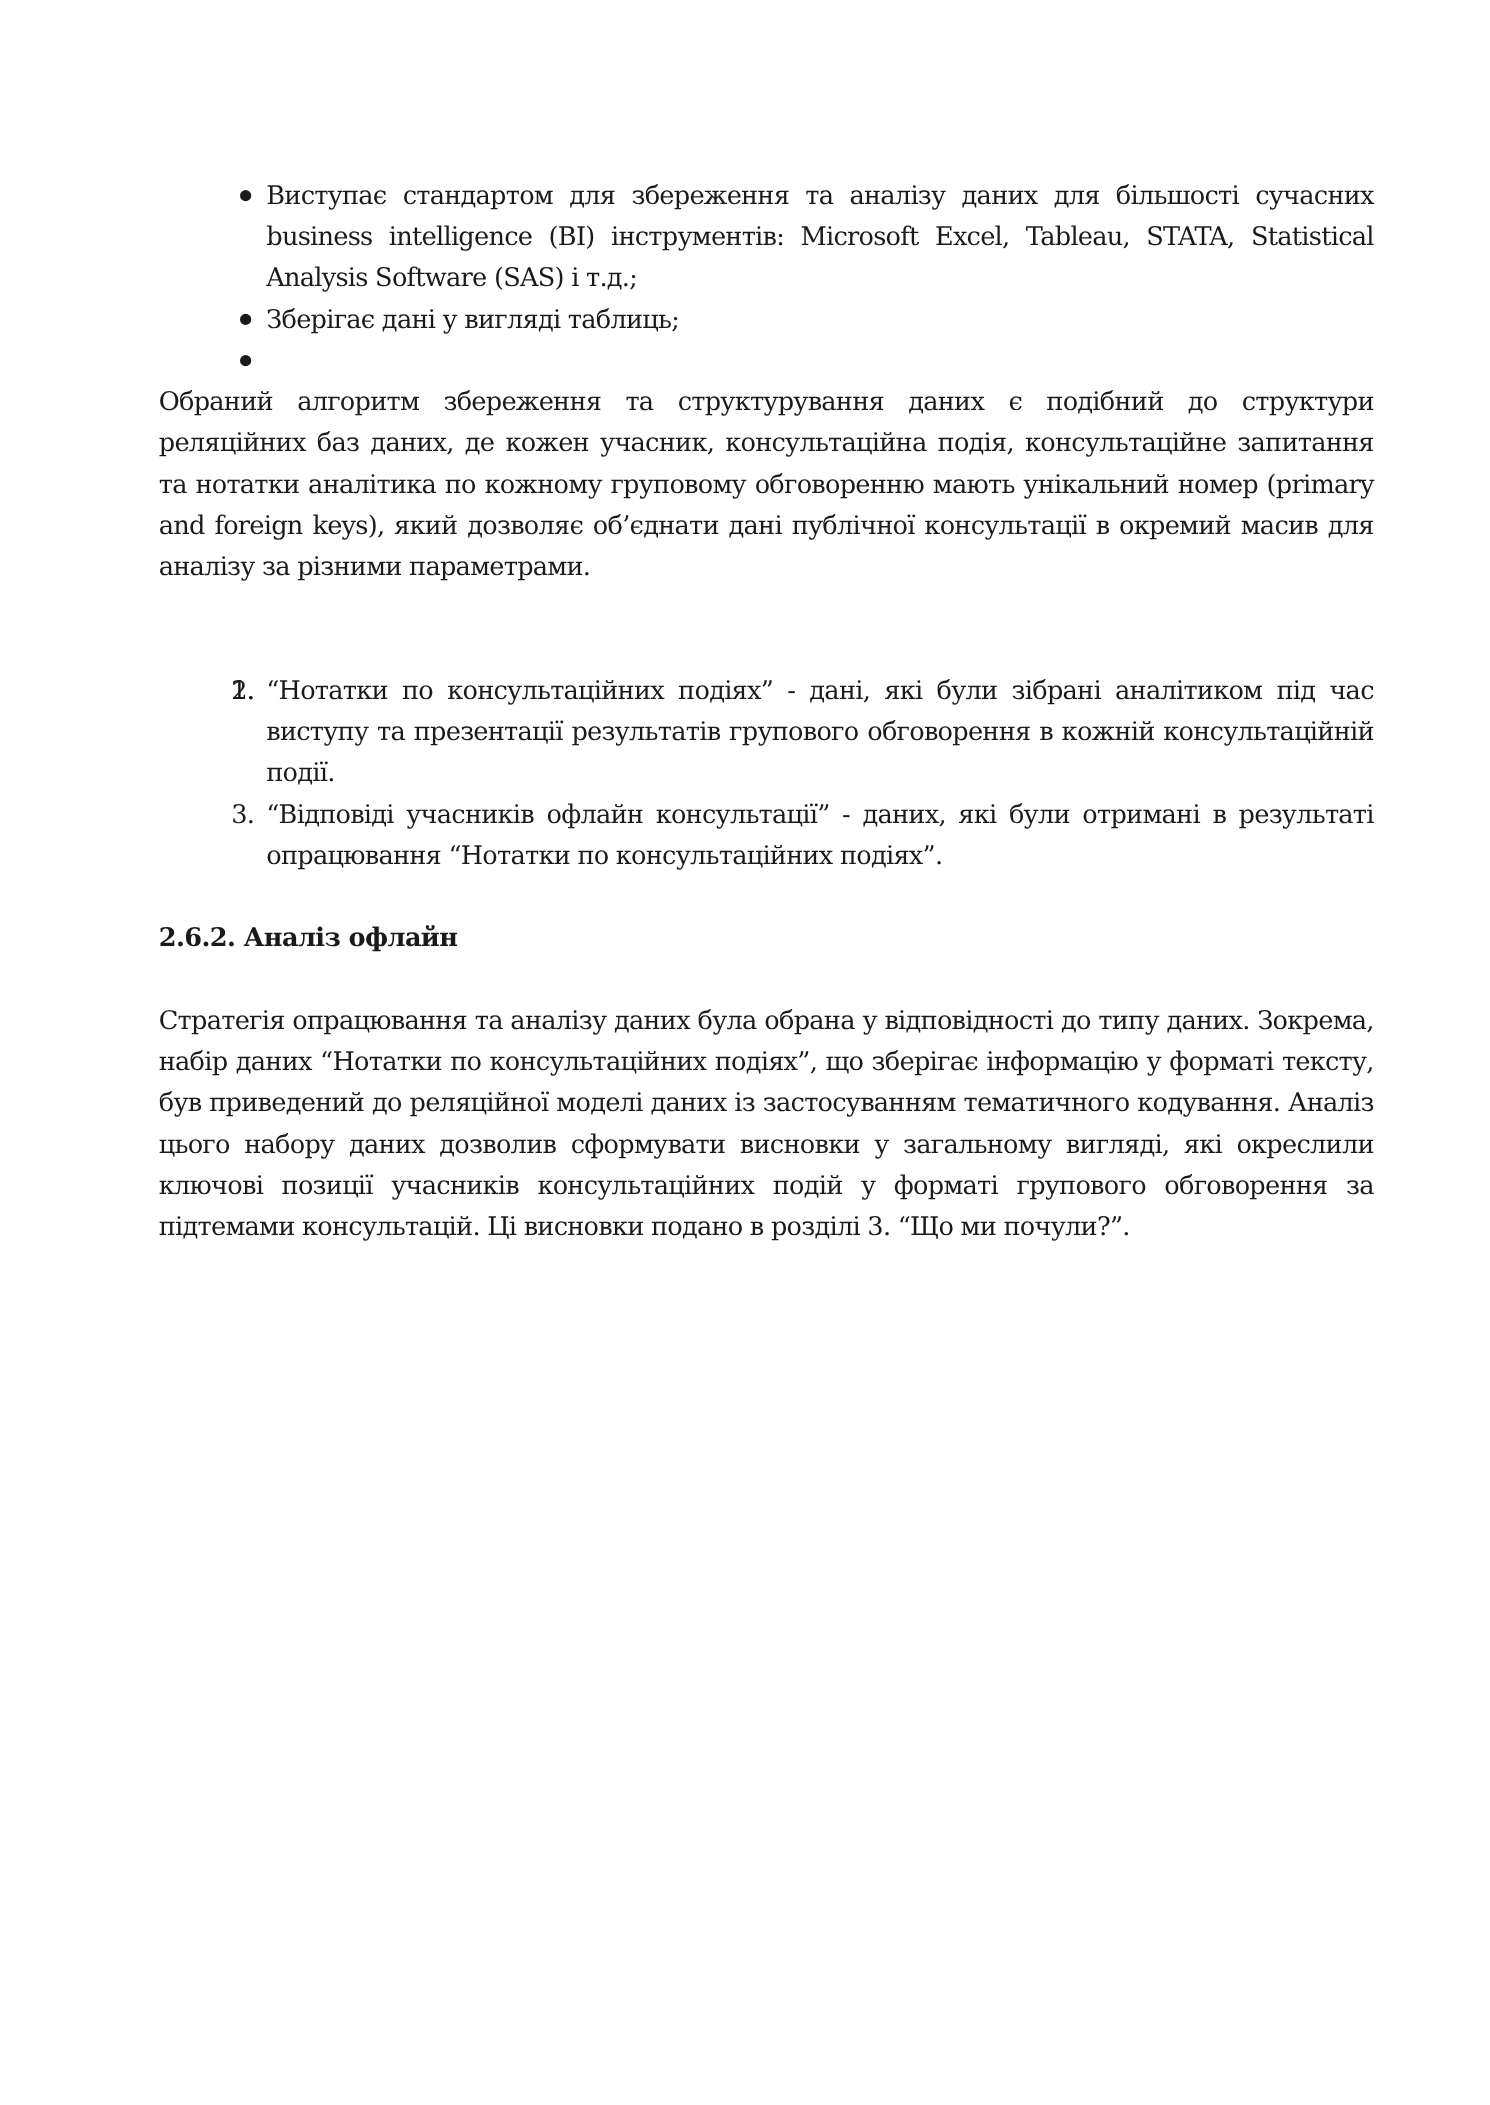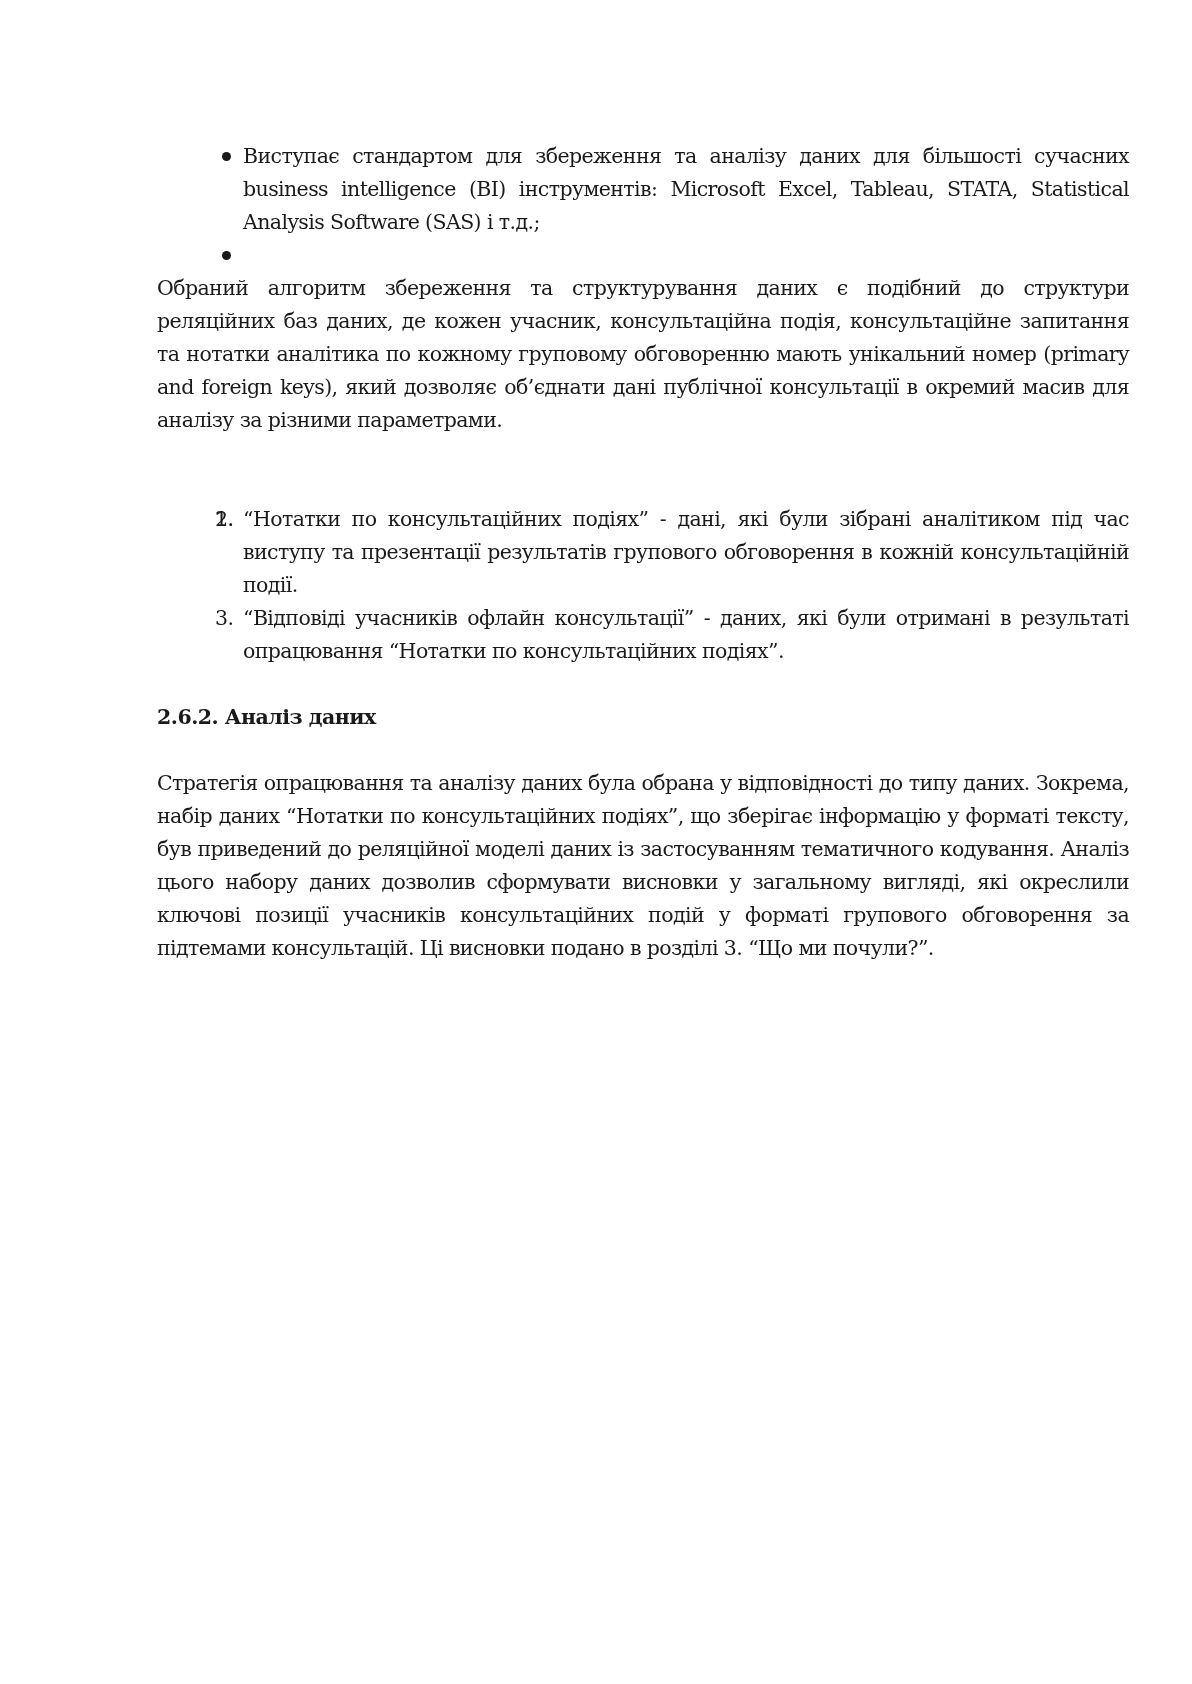"Виступає стандартом для збереження та" .page { left: 157px -> 127px }
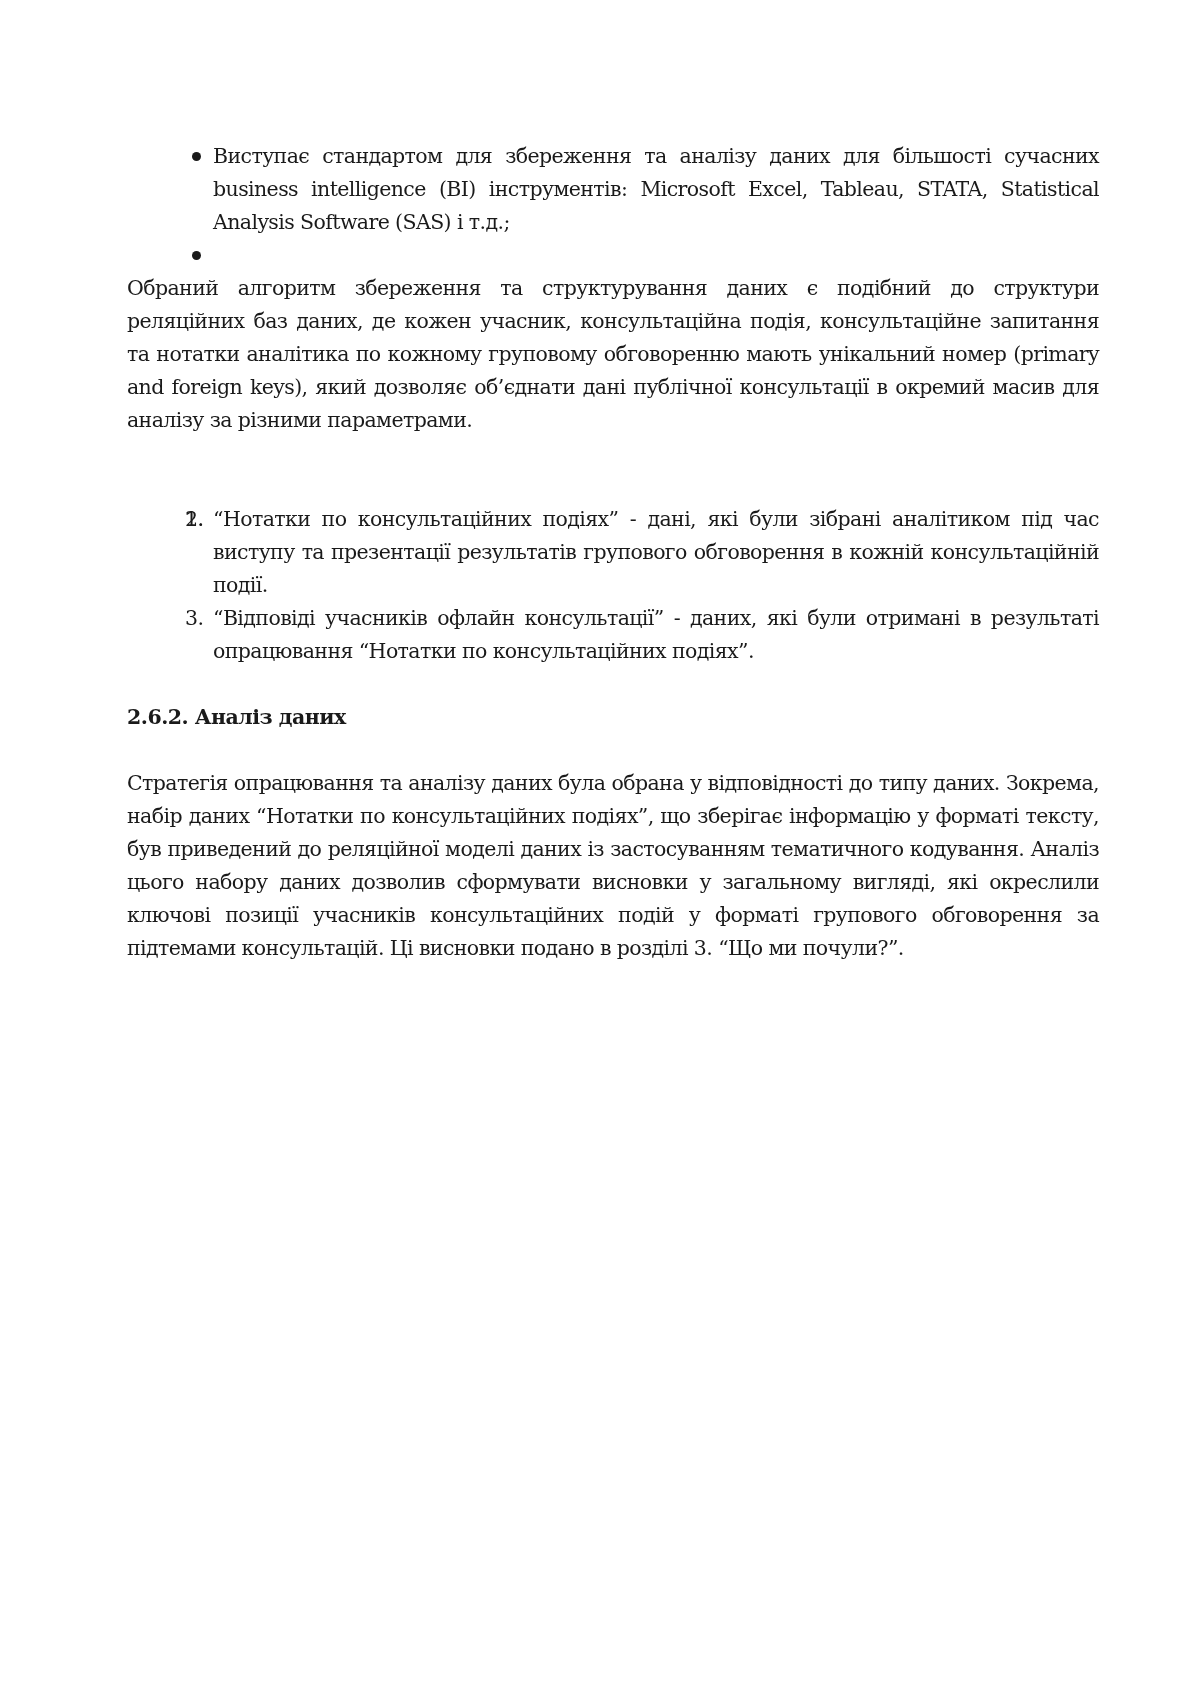"Зберігає дані у вигляді таблиць;" li { html: none -> <li><span></span><span>Зберігає дані у вигляді таблиць;</span></li> }
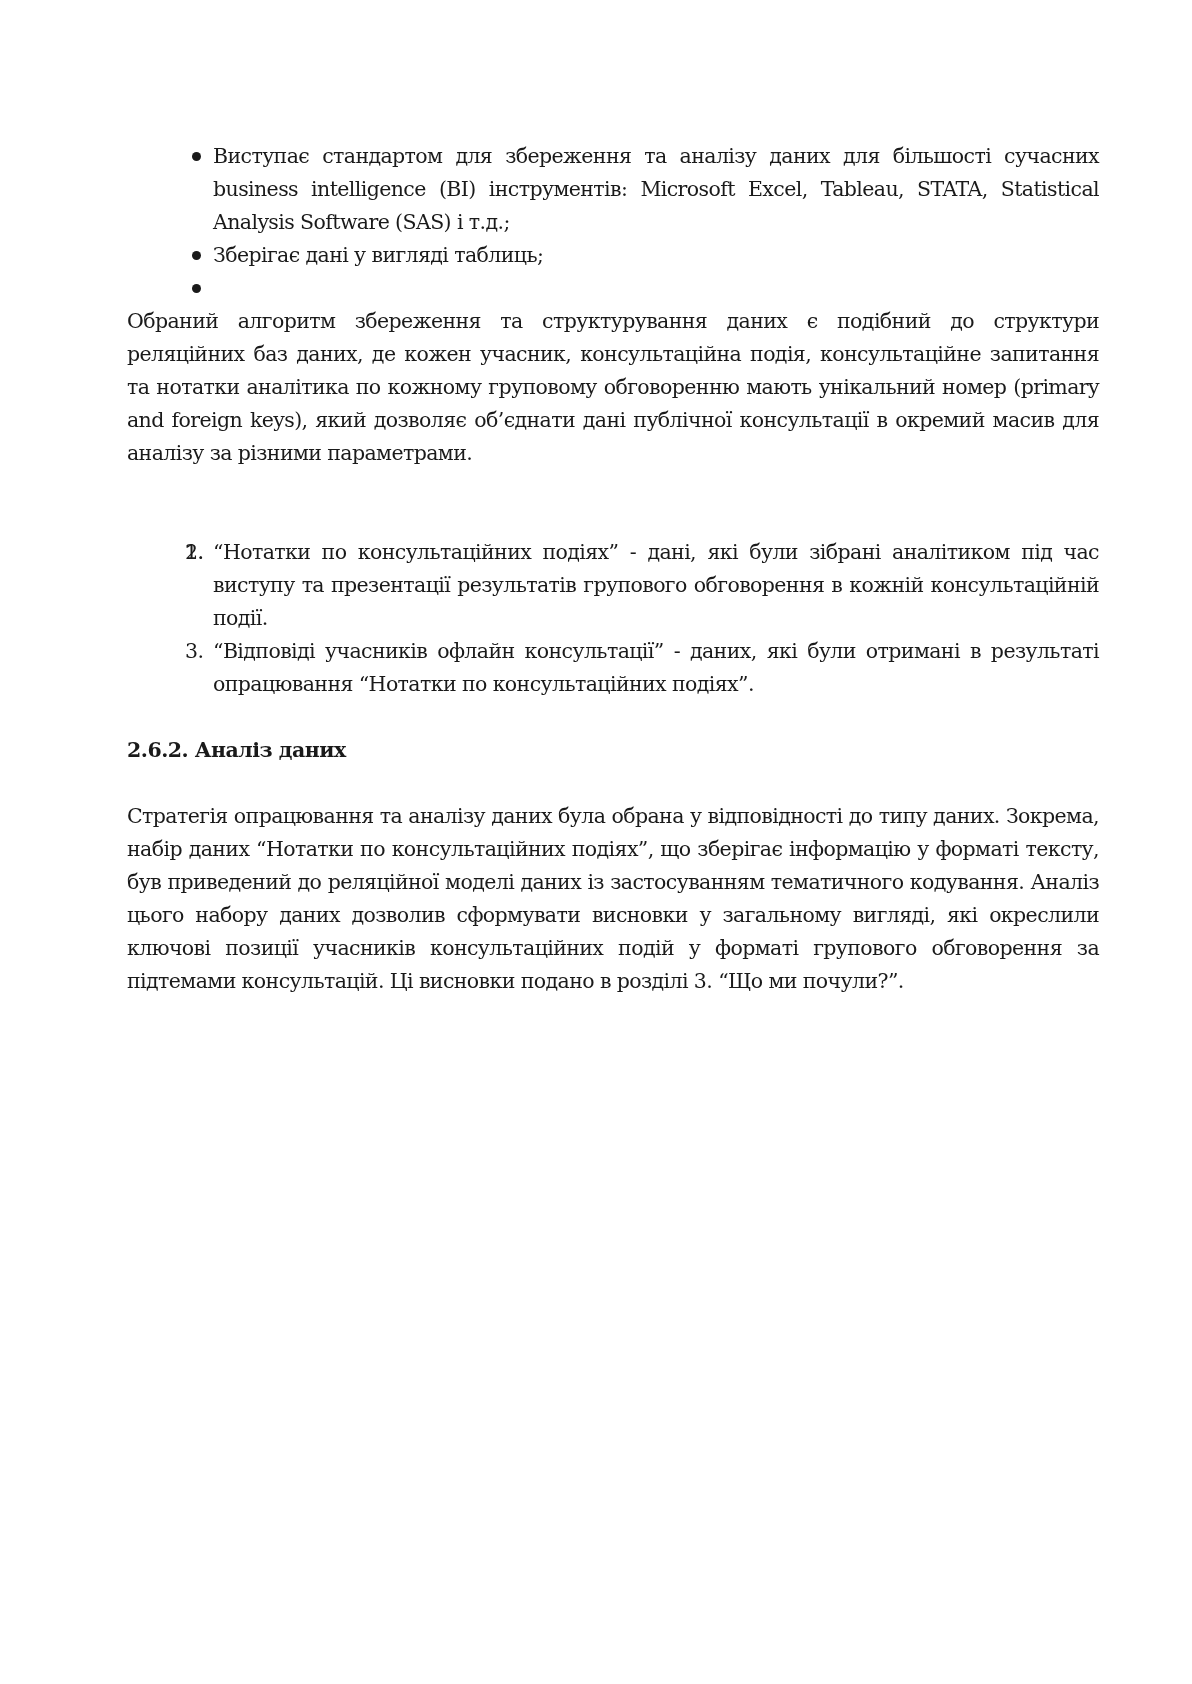"2.6.2. Аналіз даних" p.heading { text: даних -> офлайн }
